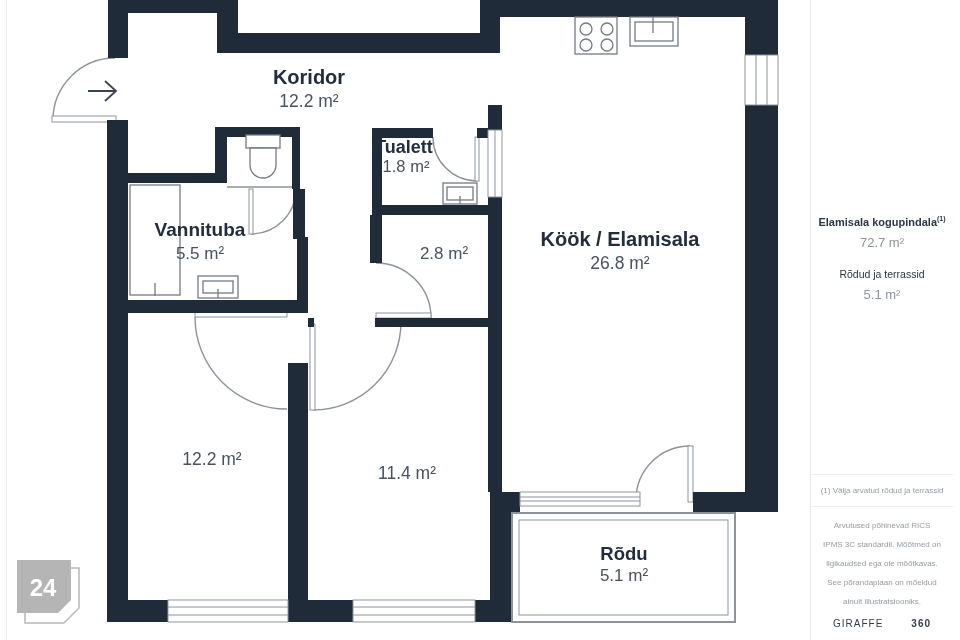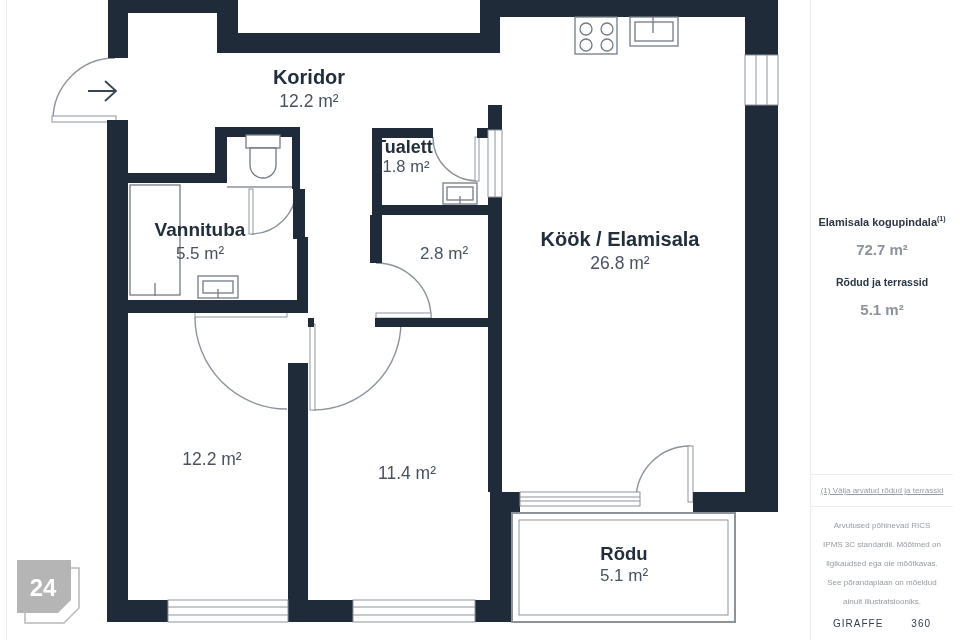"72.7 m²" .metric-value { font-size: 15px -> 13px; font-weight: bold -> none; margin-top: 13px -> 7px }
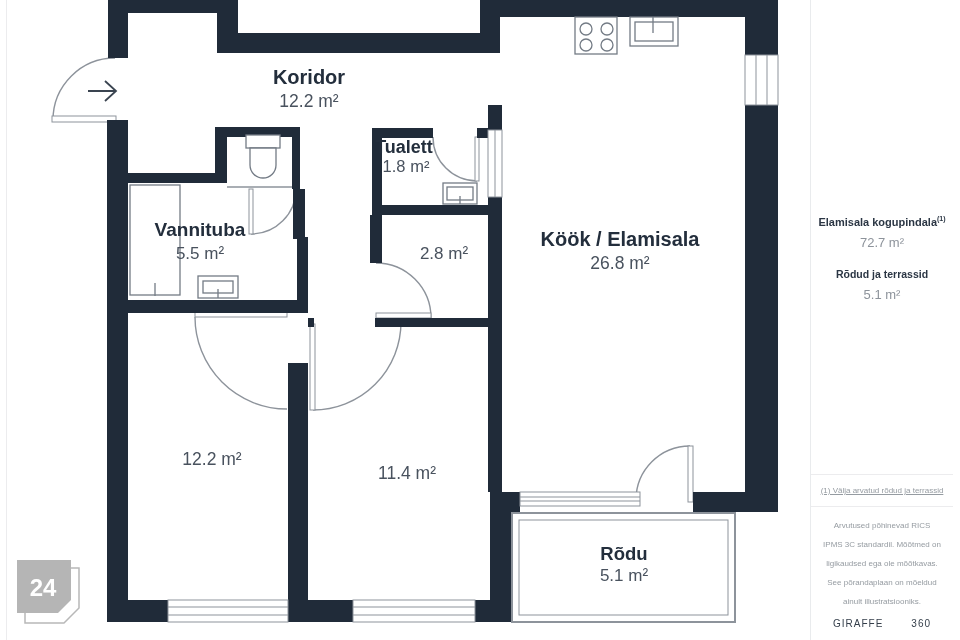"Rõdud ja terrassid" .balcony-label { font-weight: 700 -> 400 }
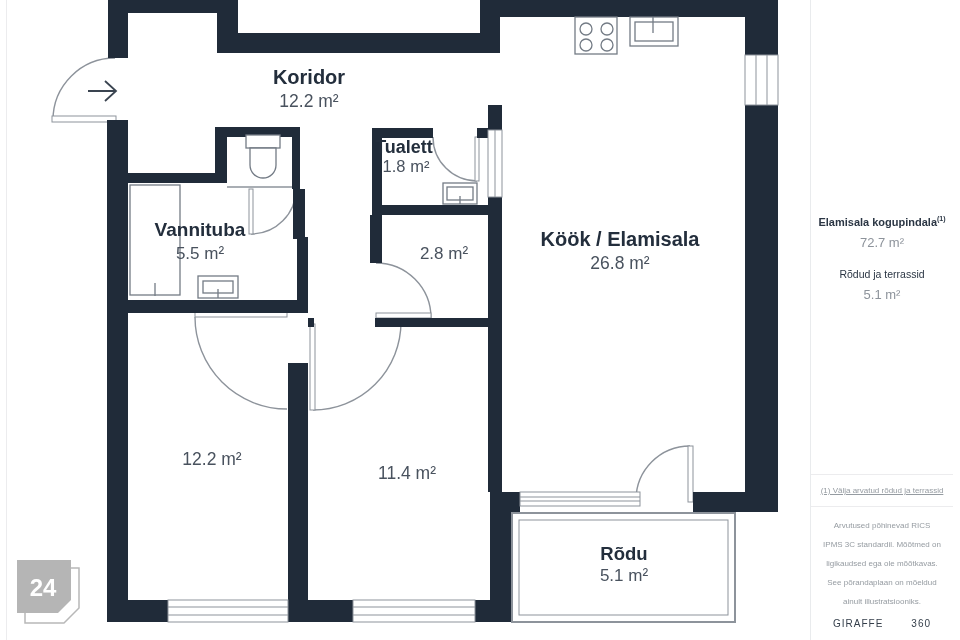"(1) Välja arvatud rõdud ja" .footnote { text-decoration: underline -> none }
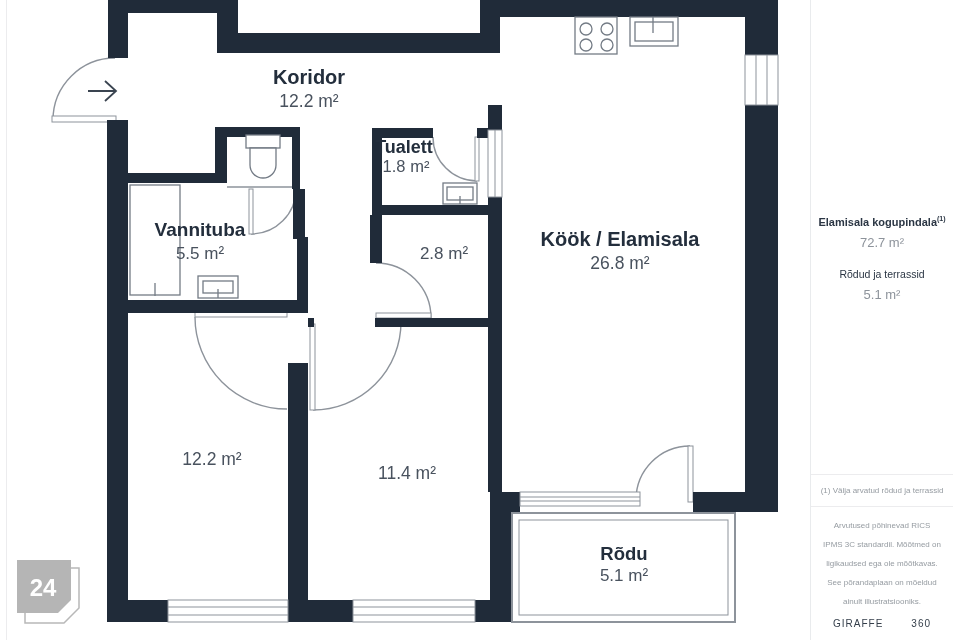"360" .brand .num { font-weight: 400 -> 700 }
